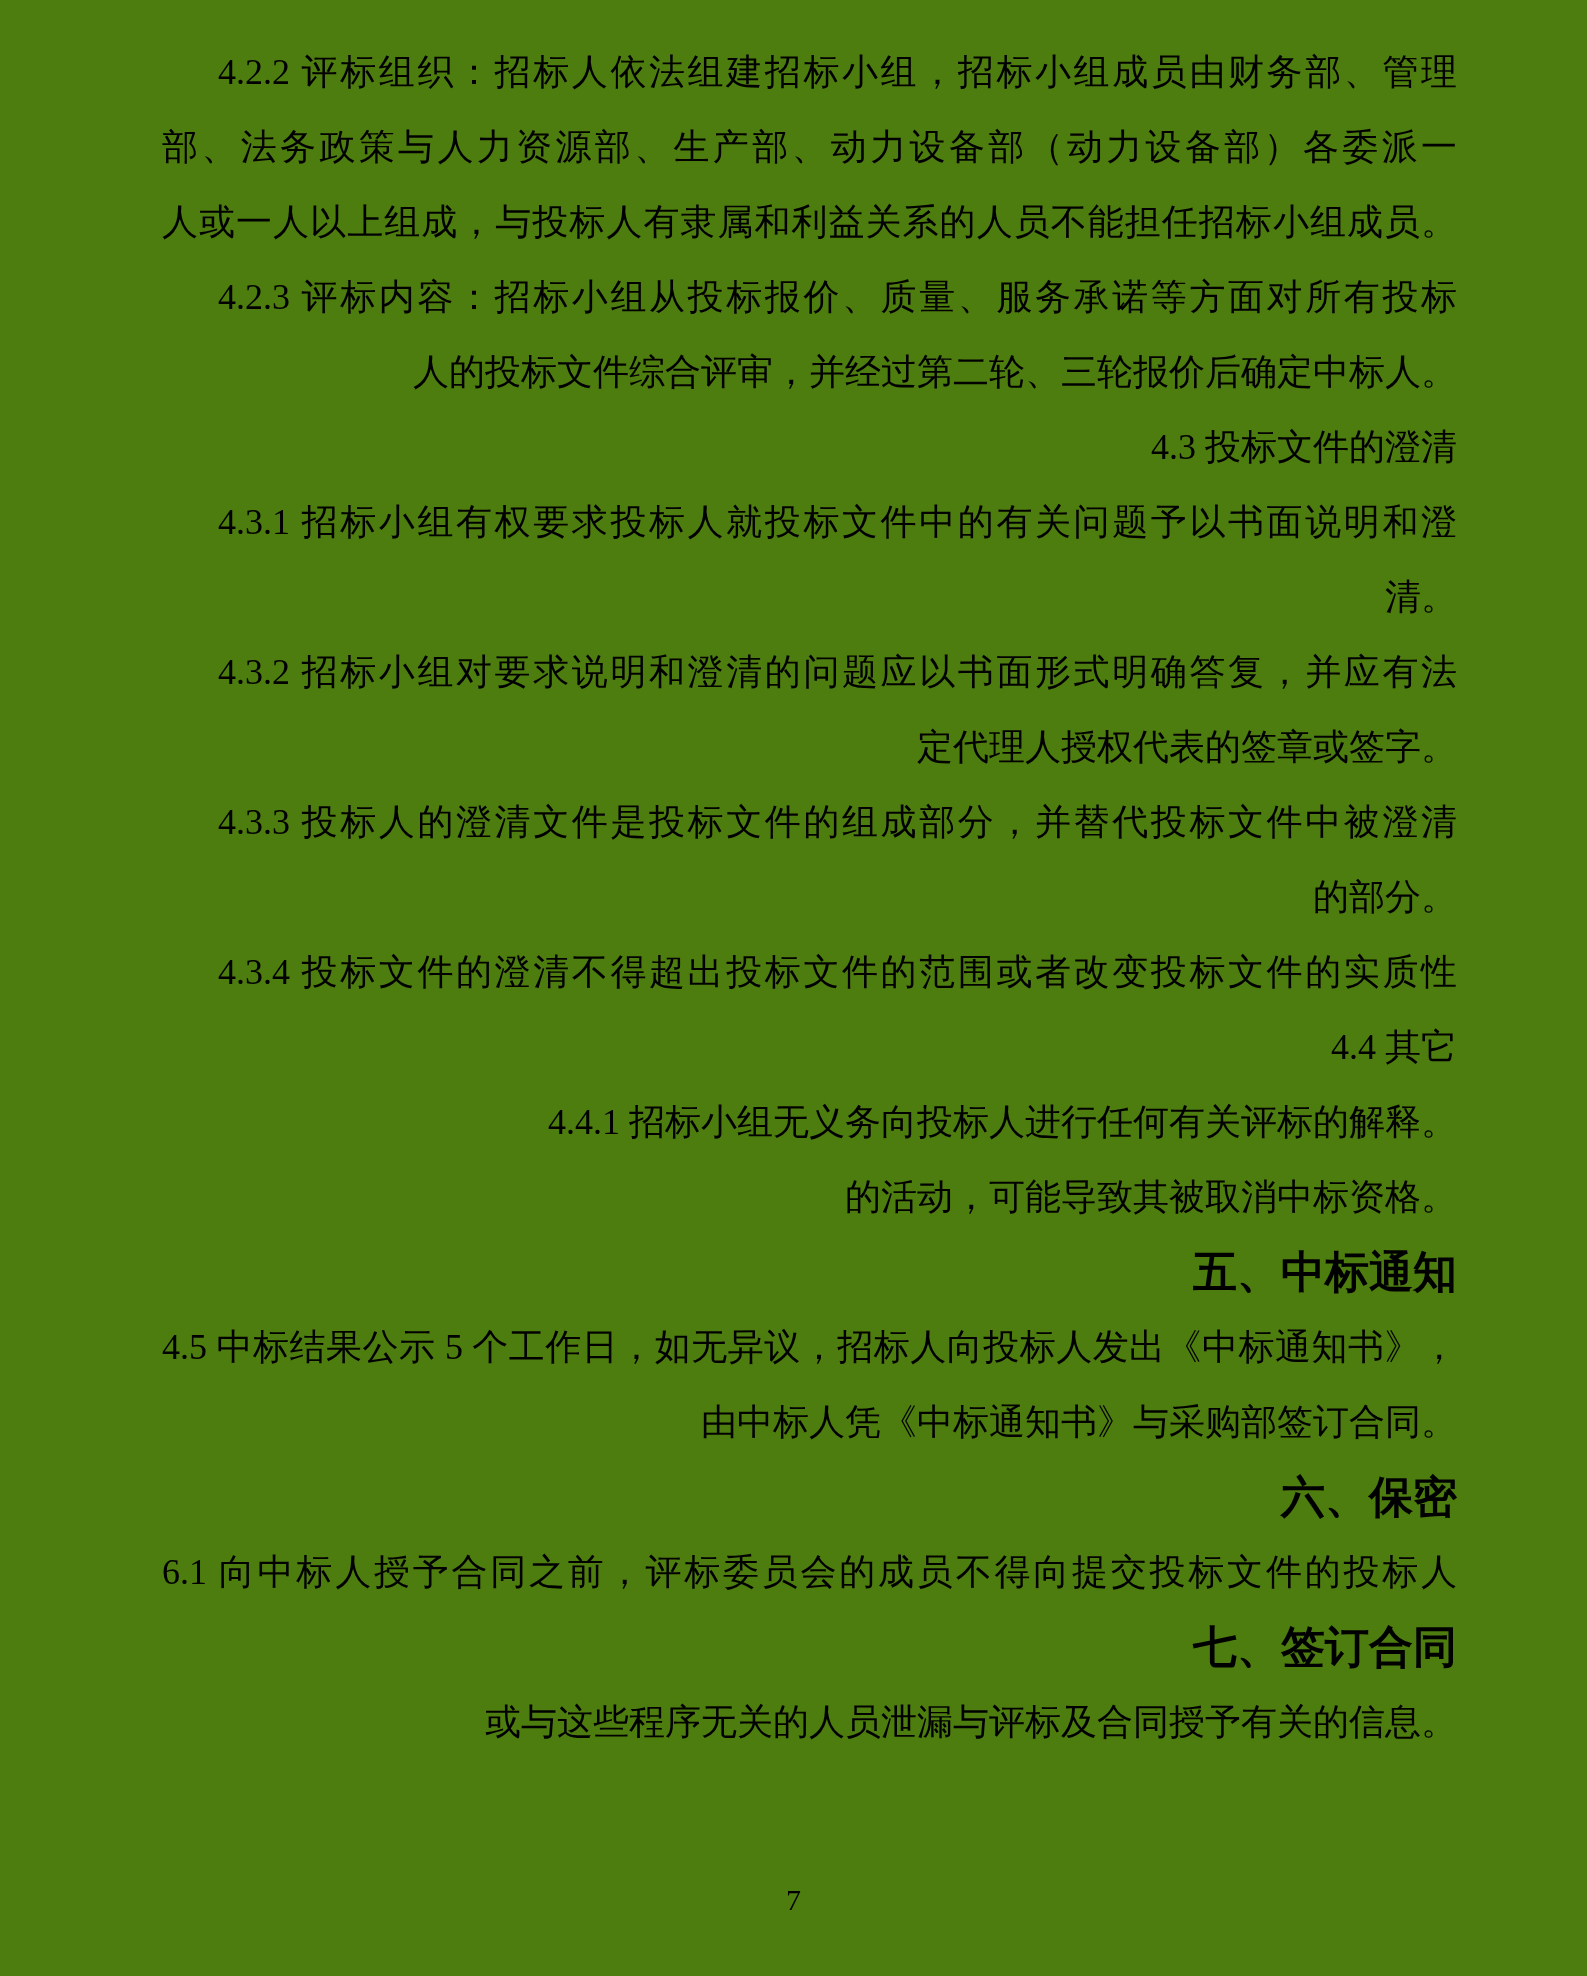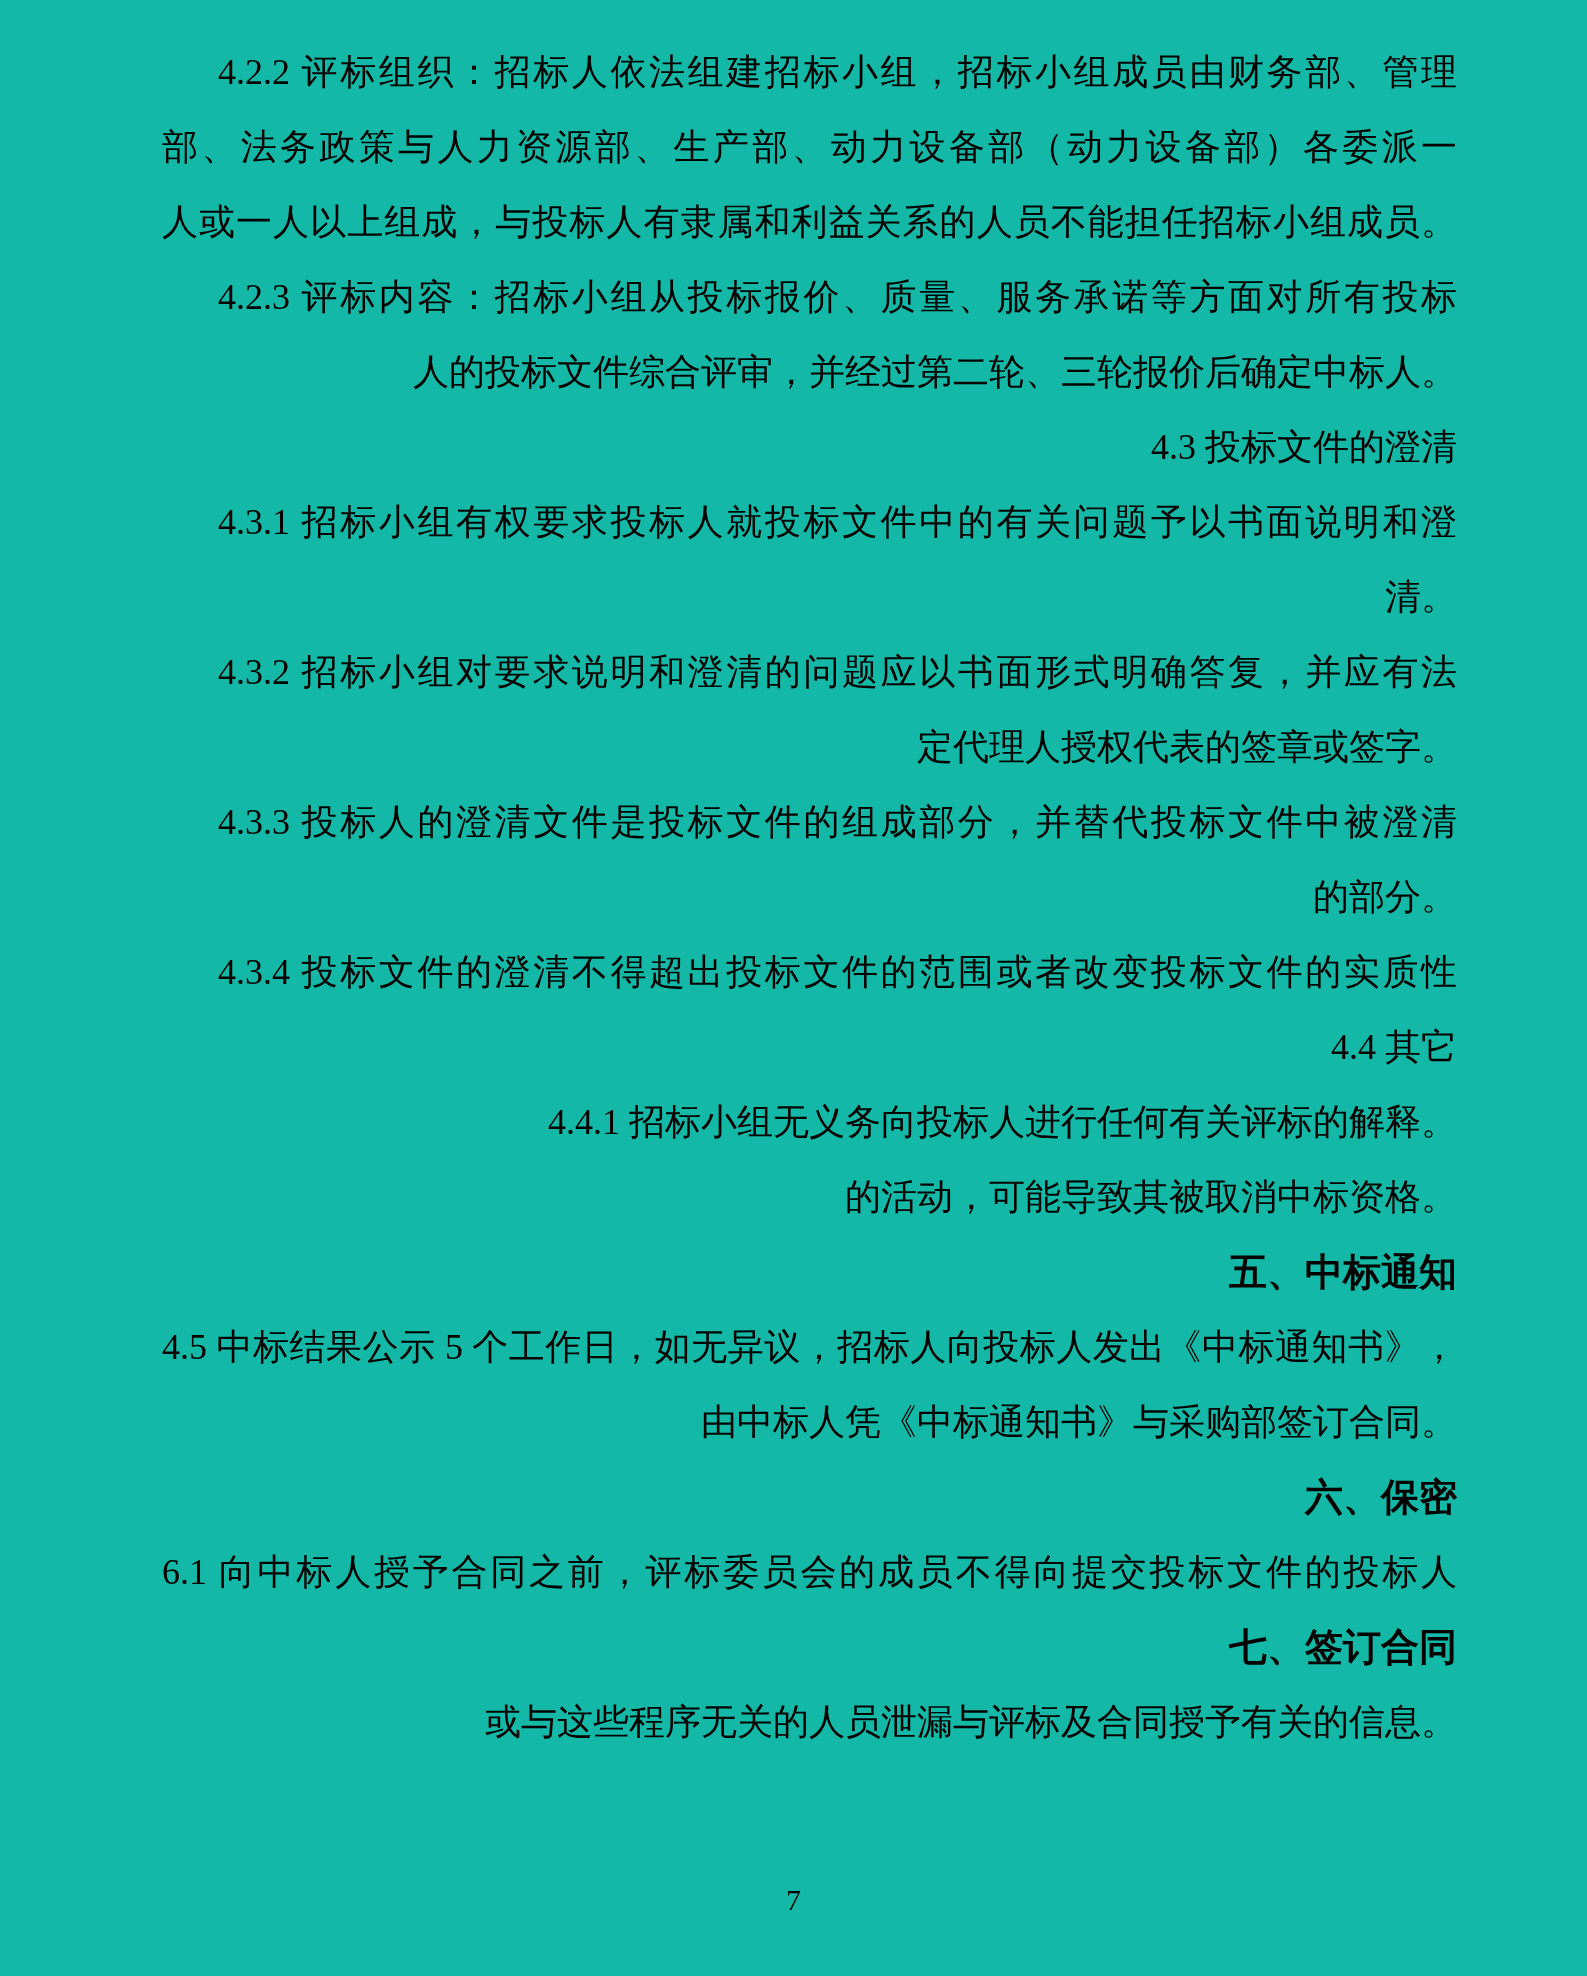"4.2.2 评标组织：招标人依法组建招标小组，招标小组成员由财务部、管理" .page { background: #14b8a6 -> #4d7c0f }
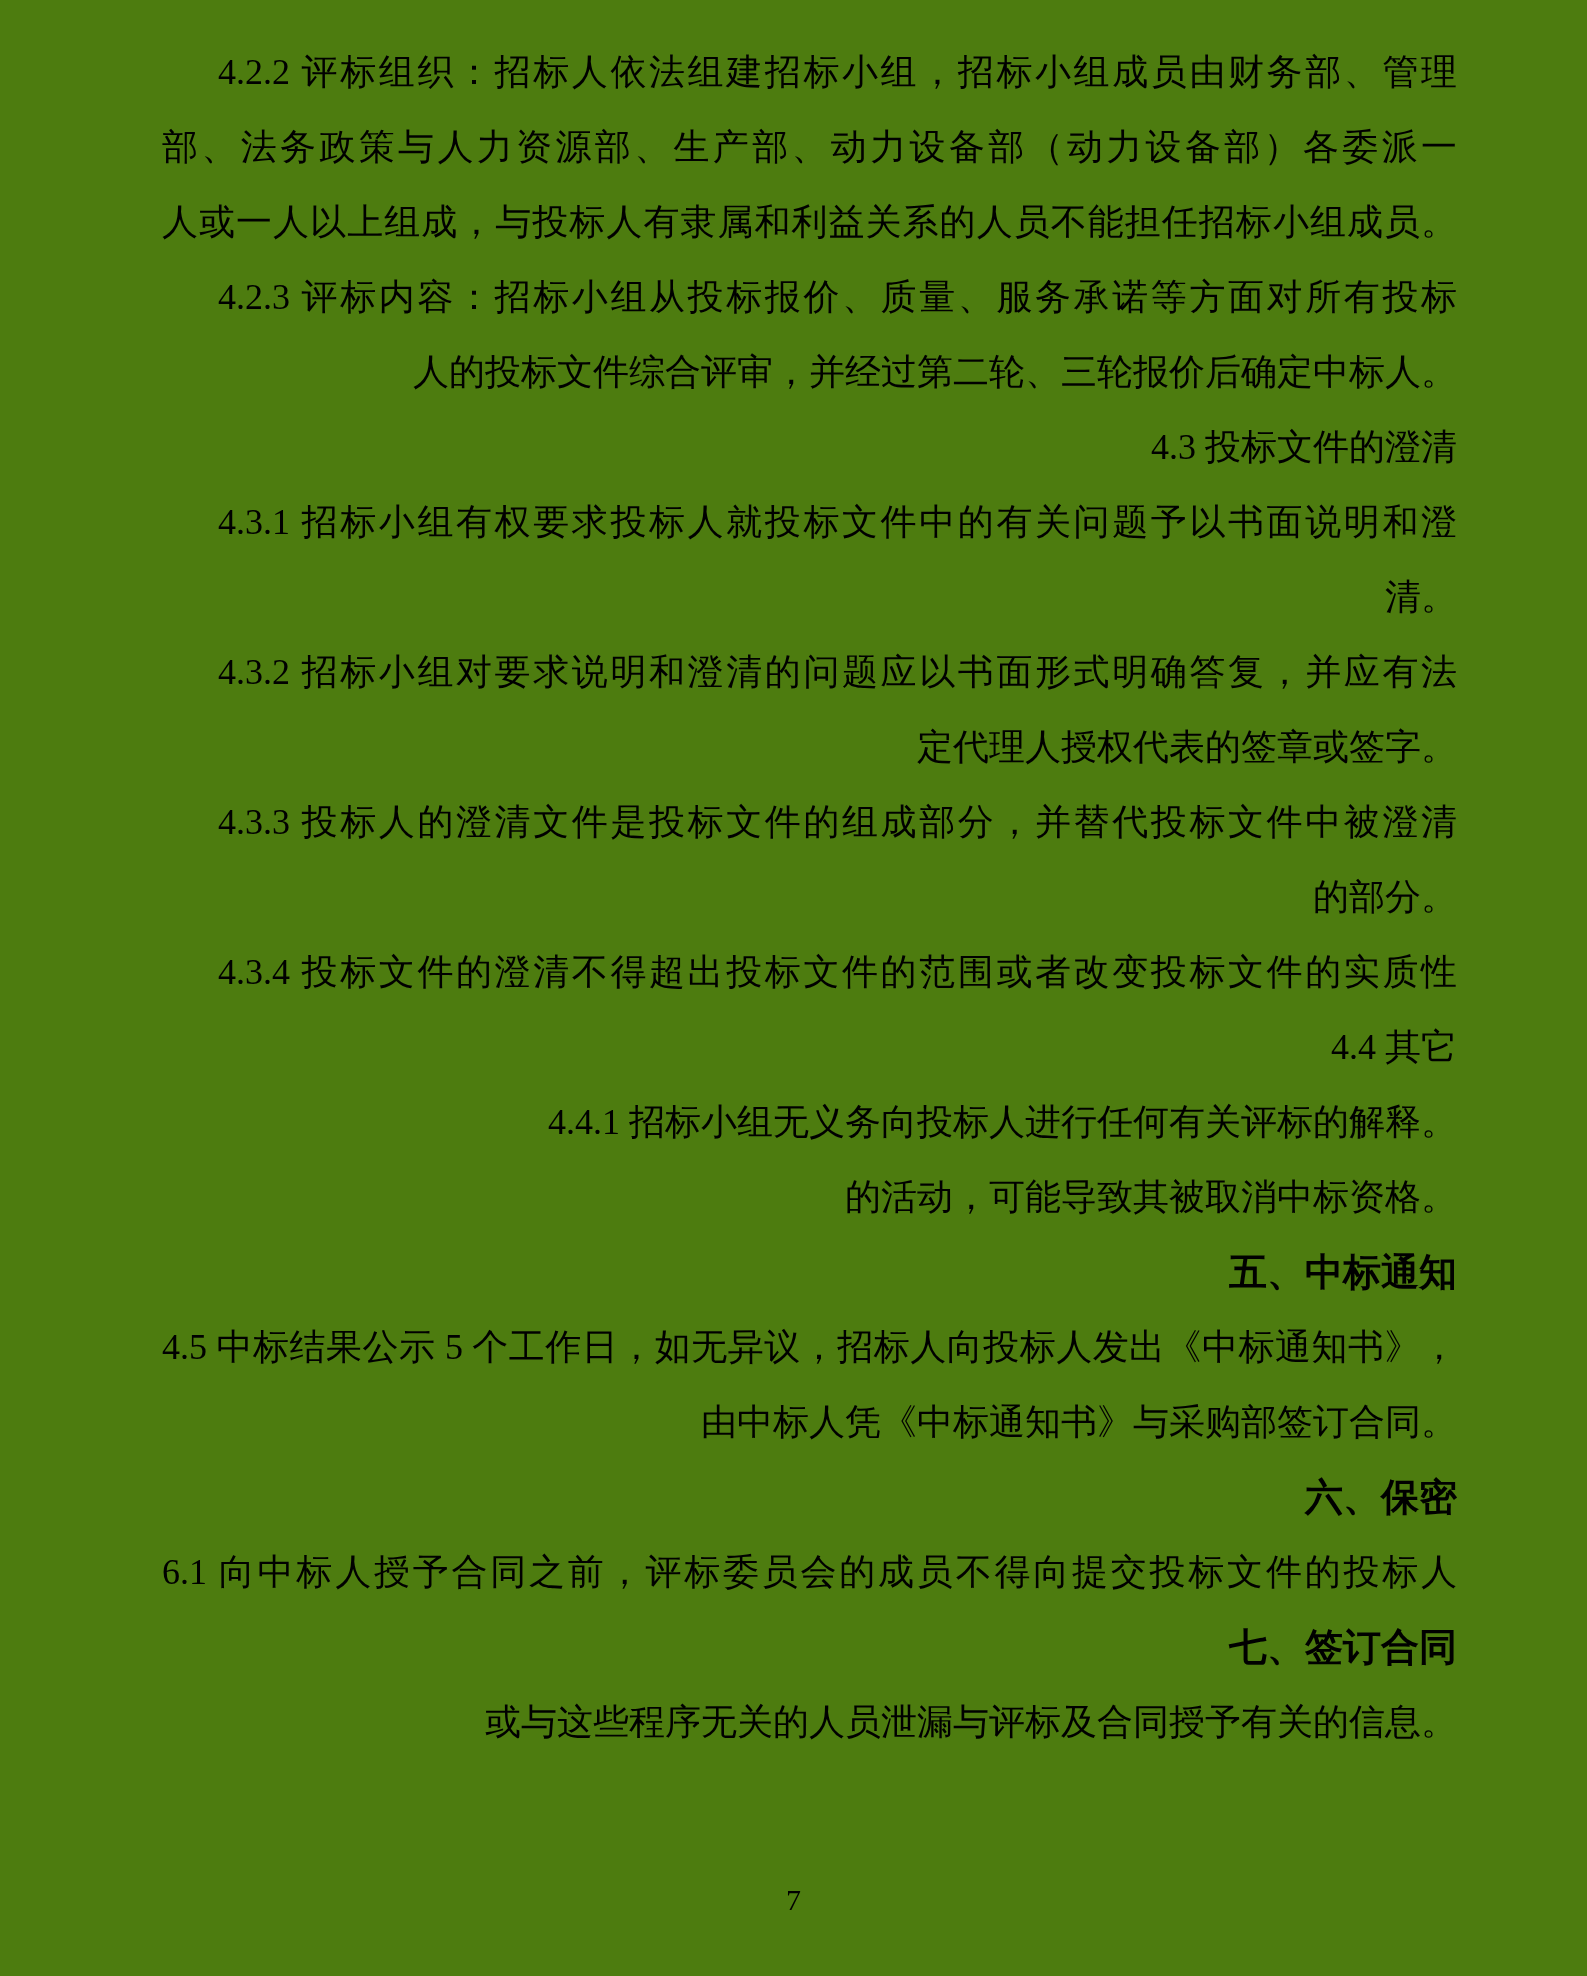"五、中标通知" .line.bold { font-size: 38px -> 44px }
